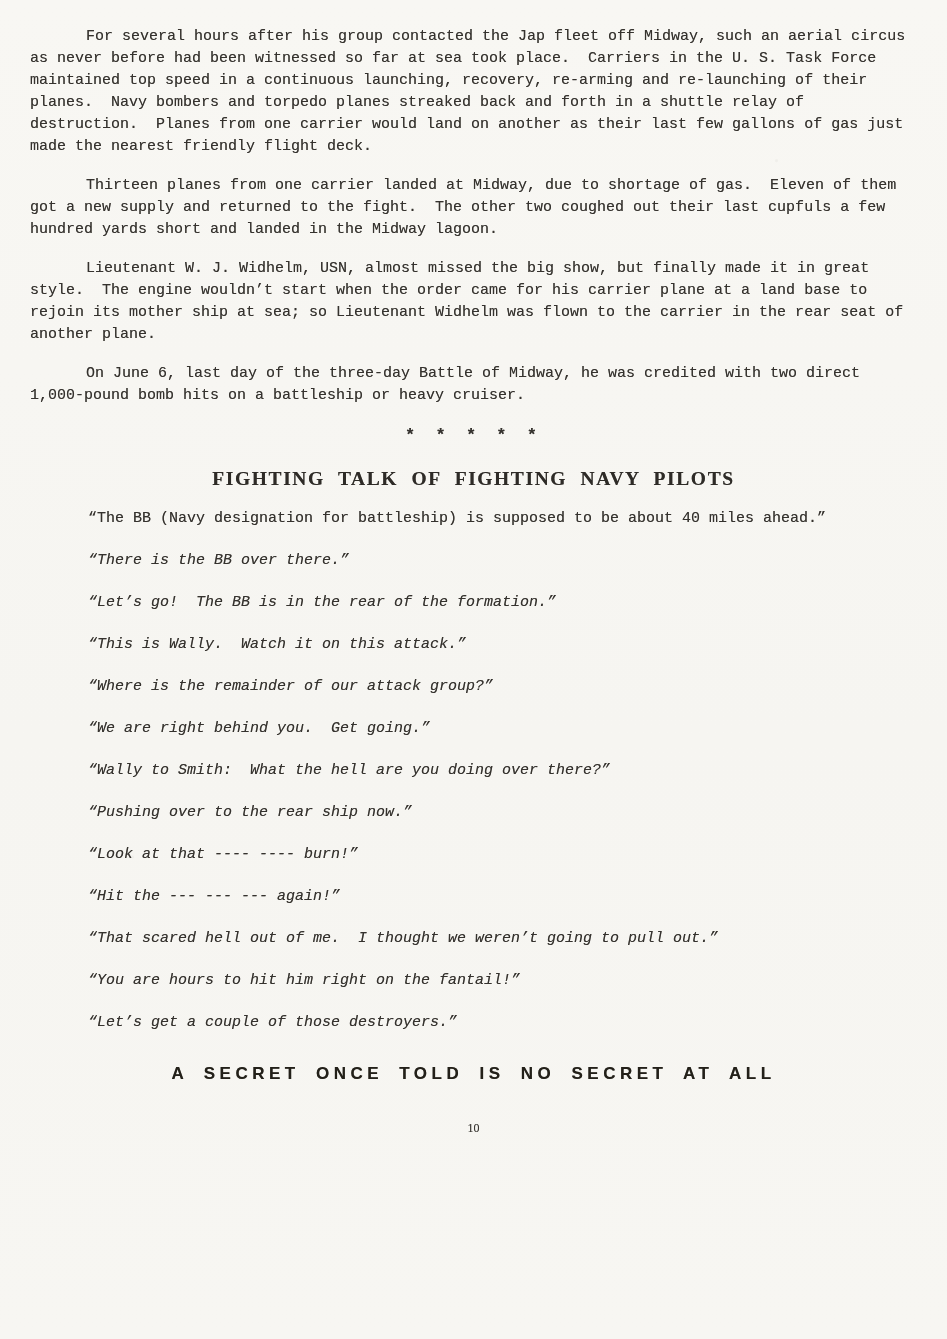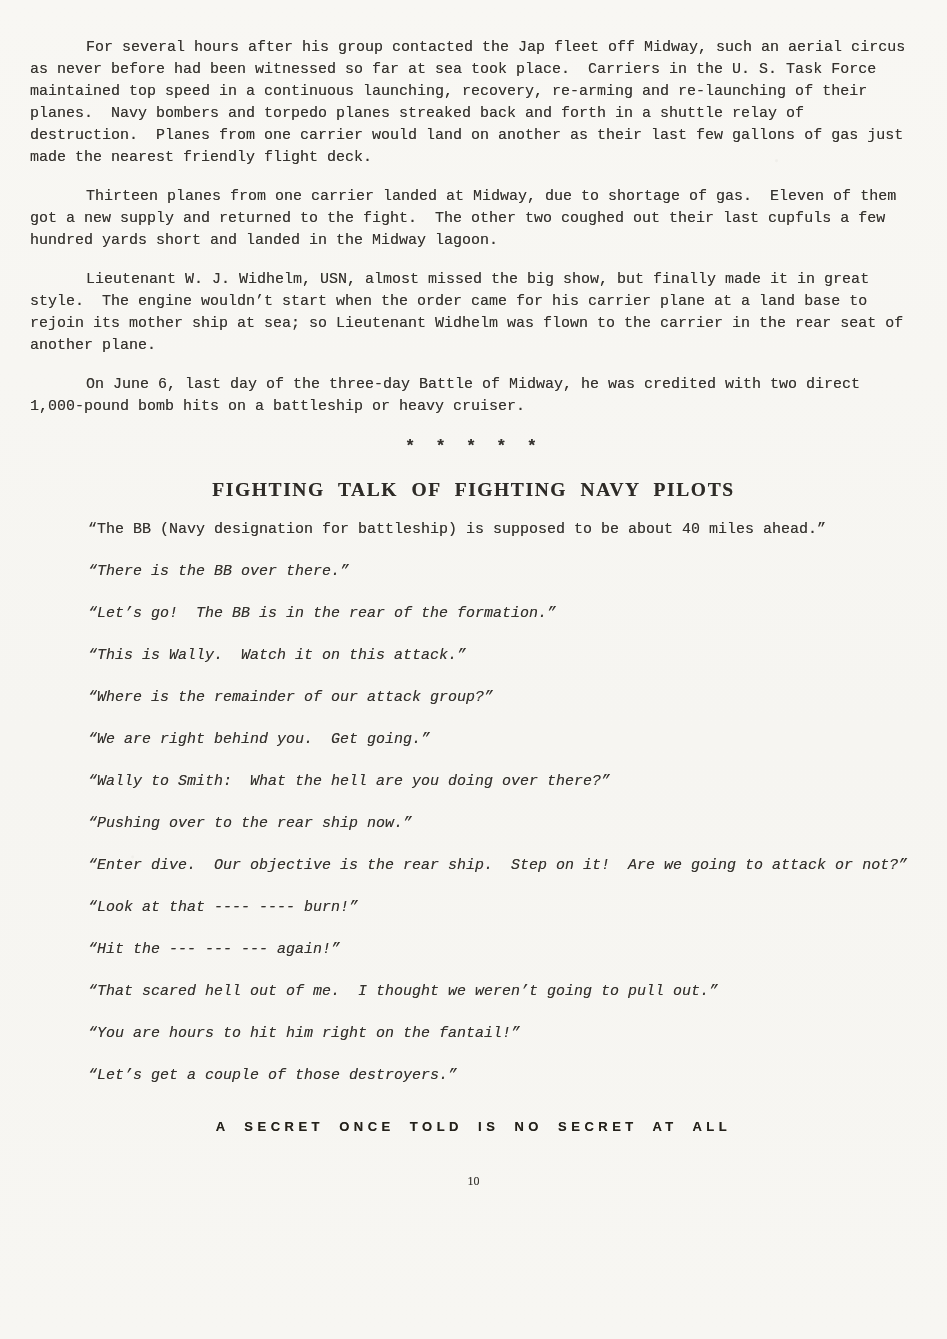"For several hours after his" .page { padding: 37px 30px 0 30px -> 26px 30px 0 30px }
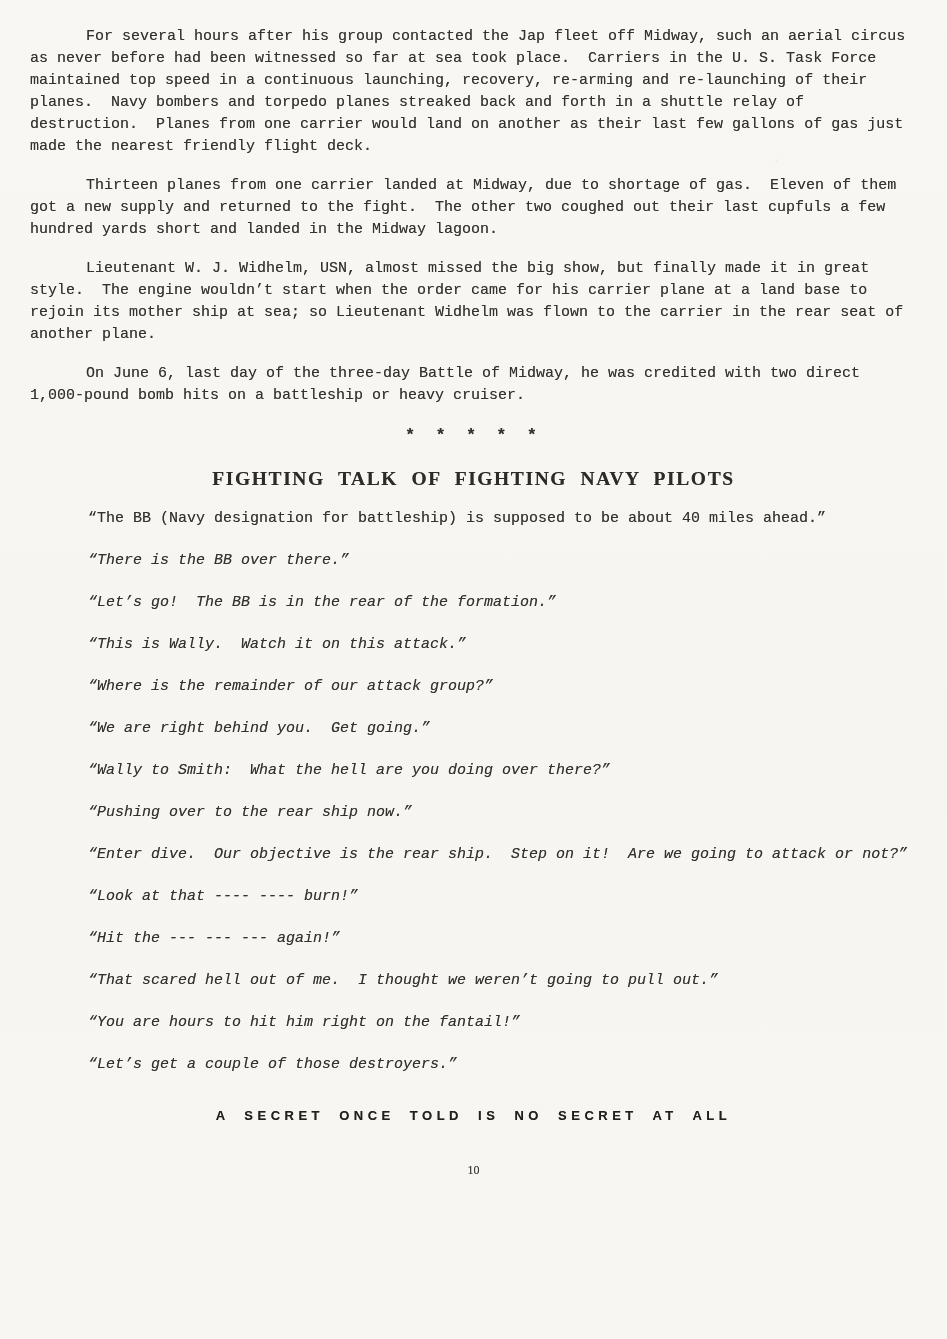"“Enter dive. Our objective is" p.radio-quote { html: <p>“Enter dive. Our objective is the rear ship. Step on it! Are we going to attack or not?”</p> -> none }
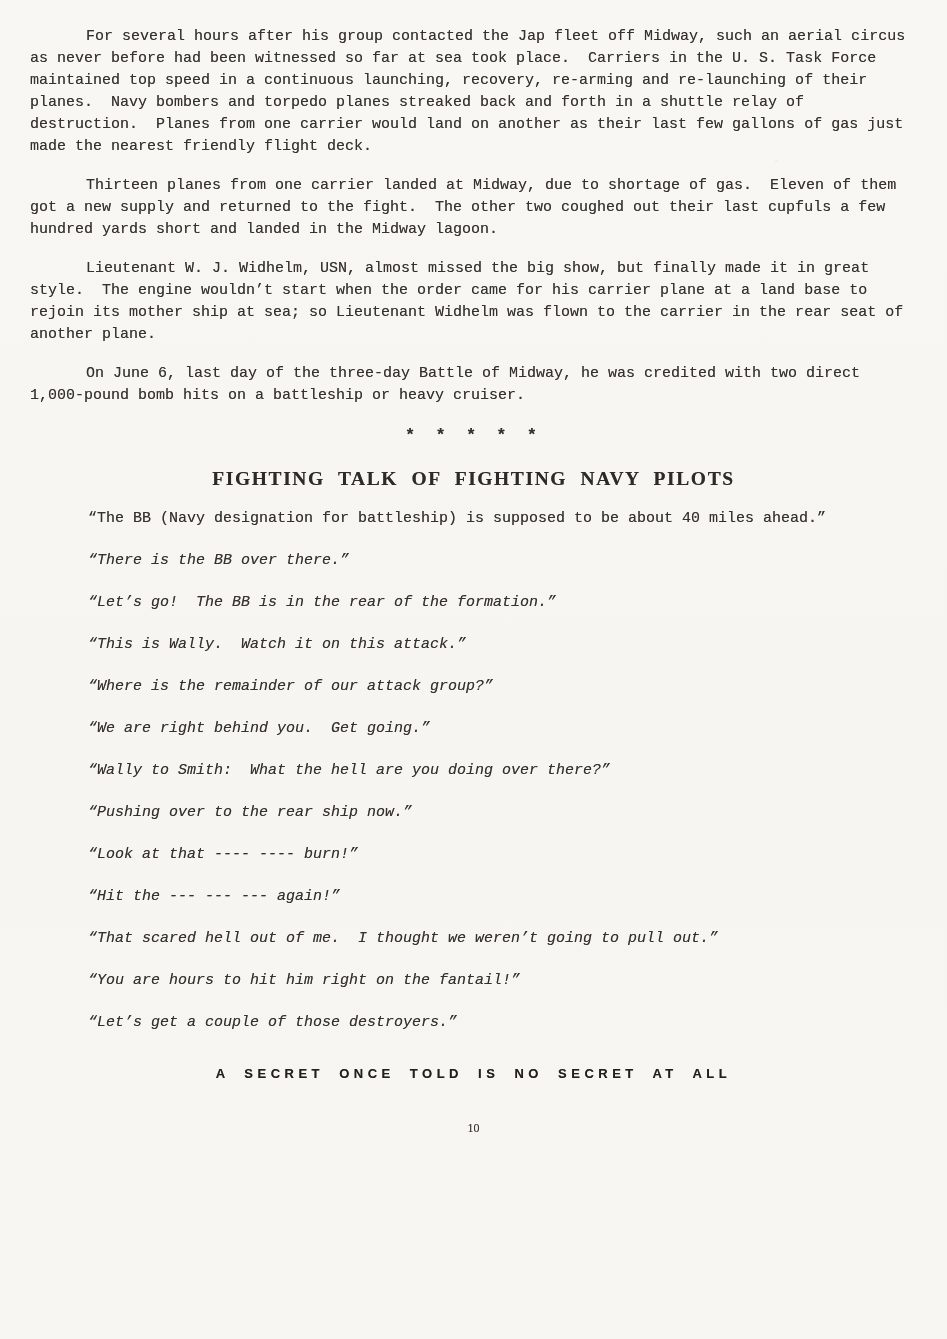"A SECRET ONCE TOLD IS" .footer-motto { font-size: 13px -> 17px }
